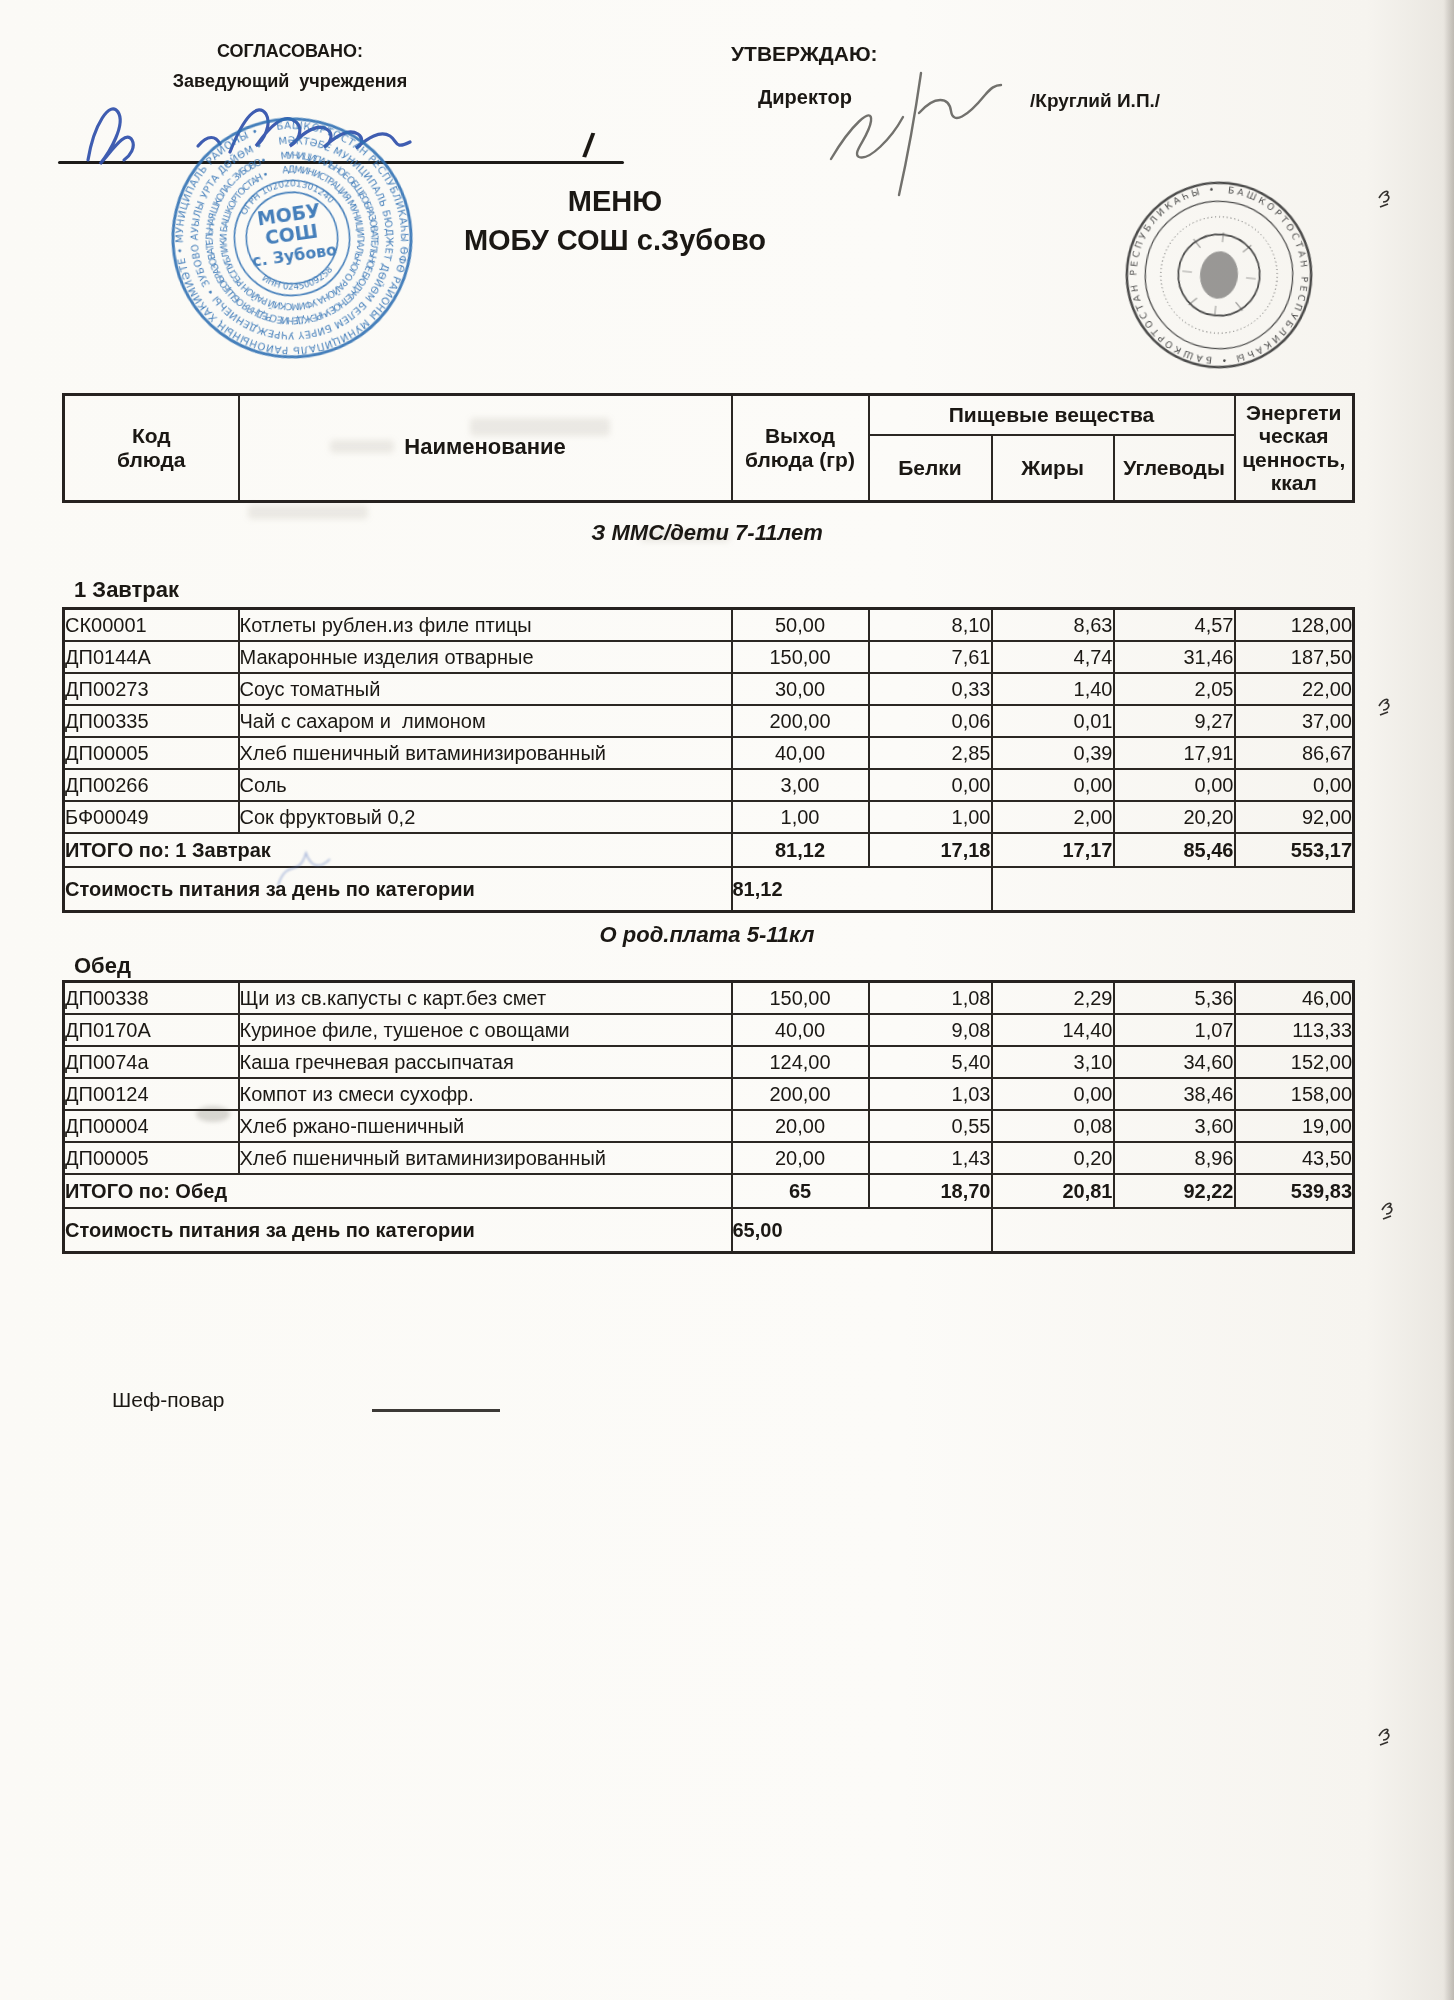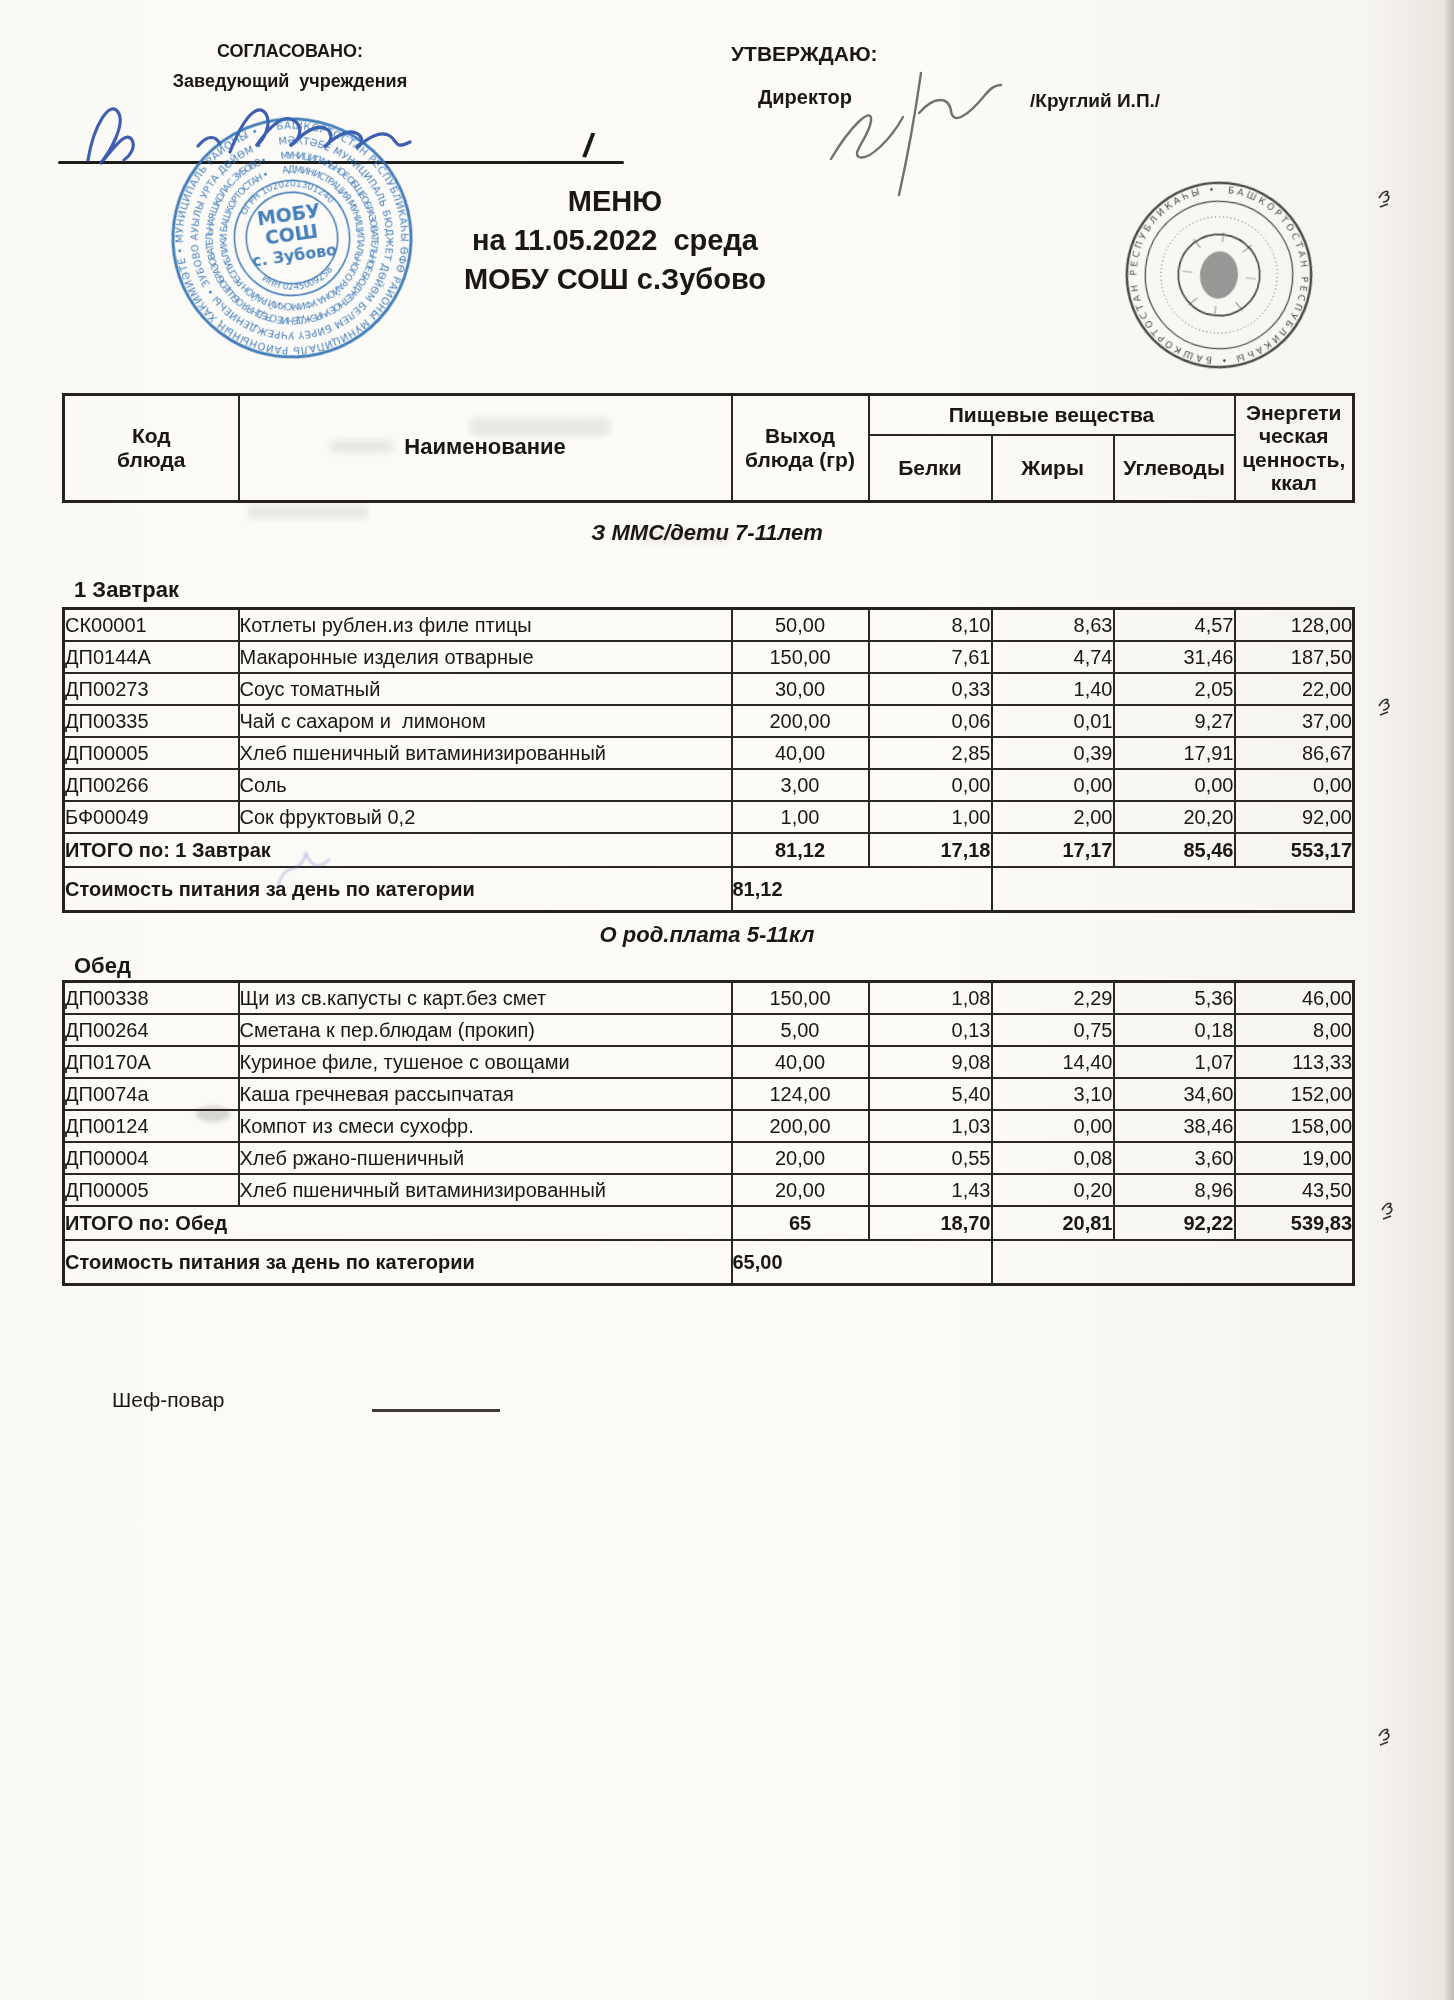"на 11.05.2022 среда" div.pre { html: <div>на 11.05.2022 среда</div> -> none }
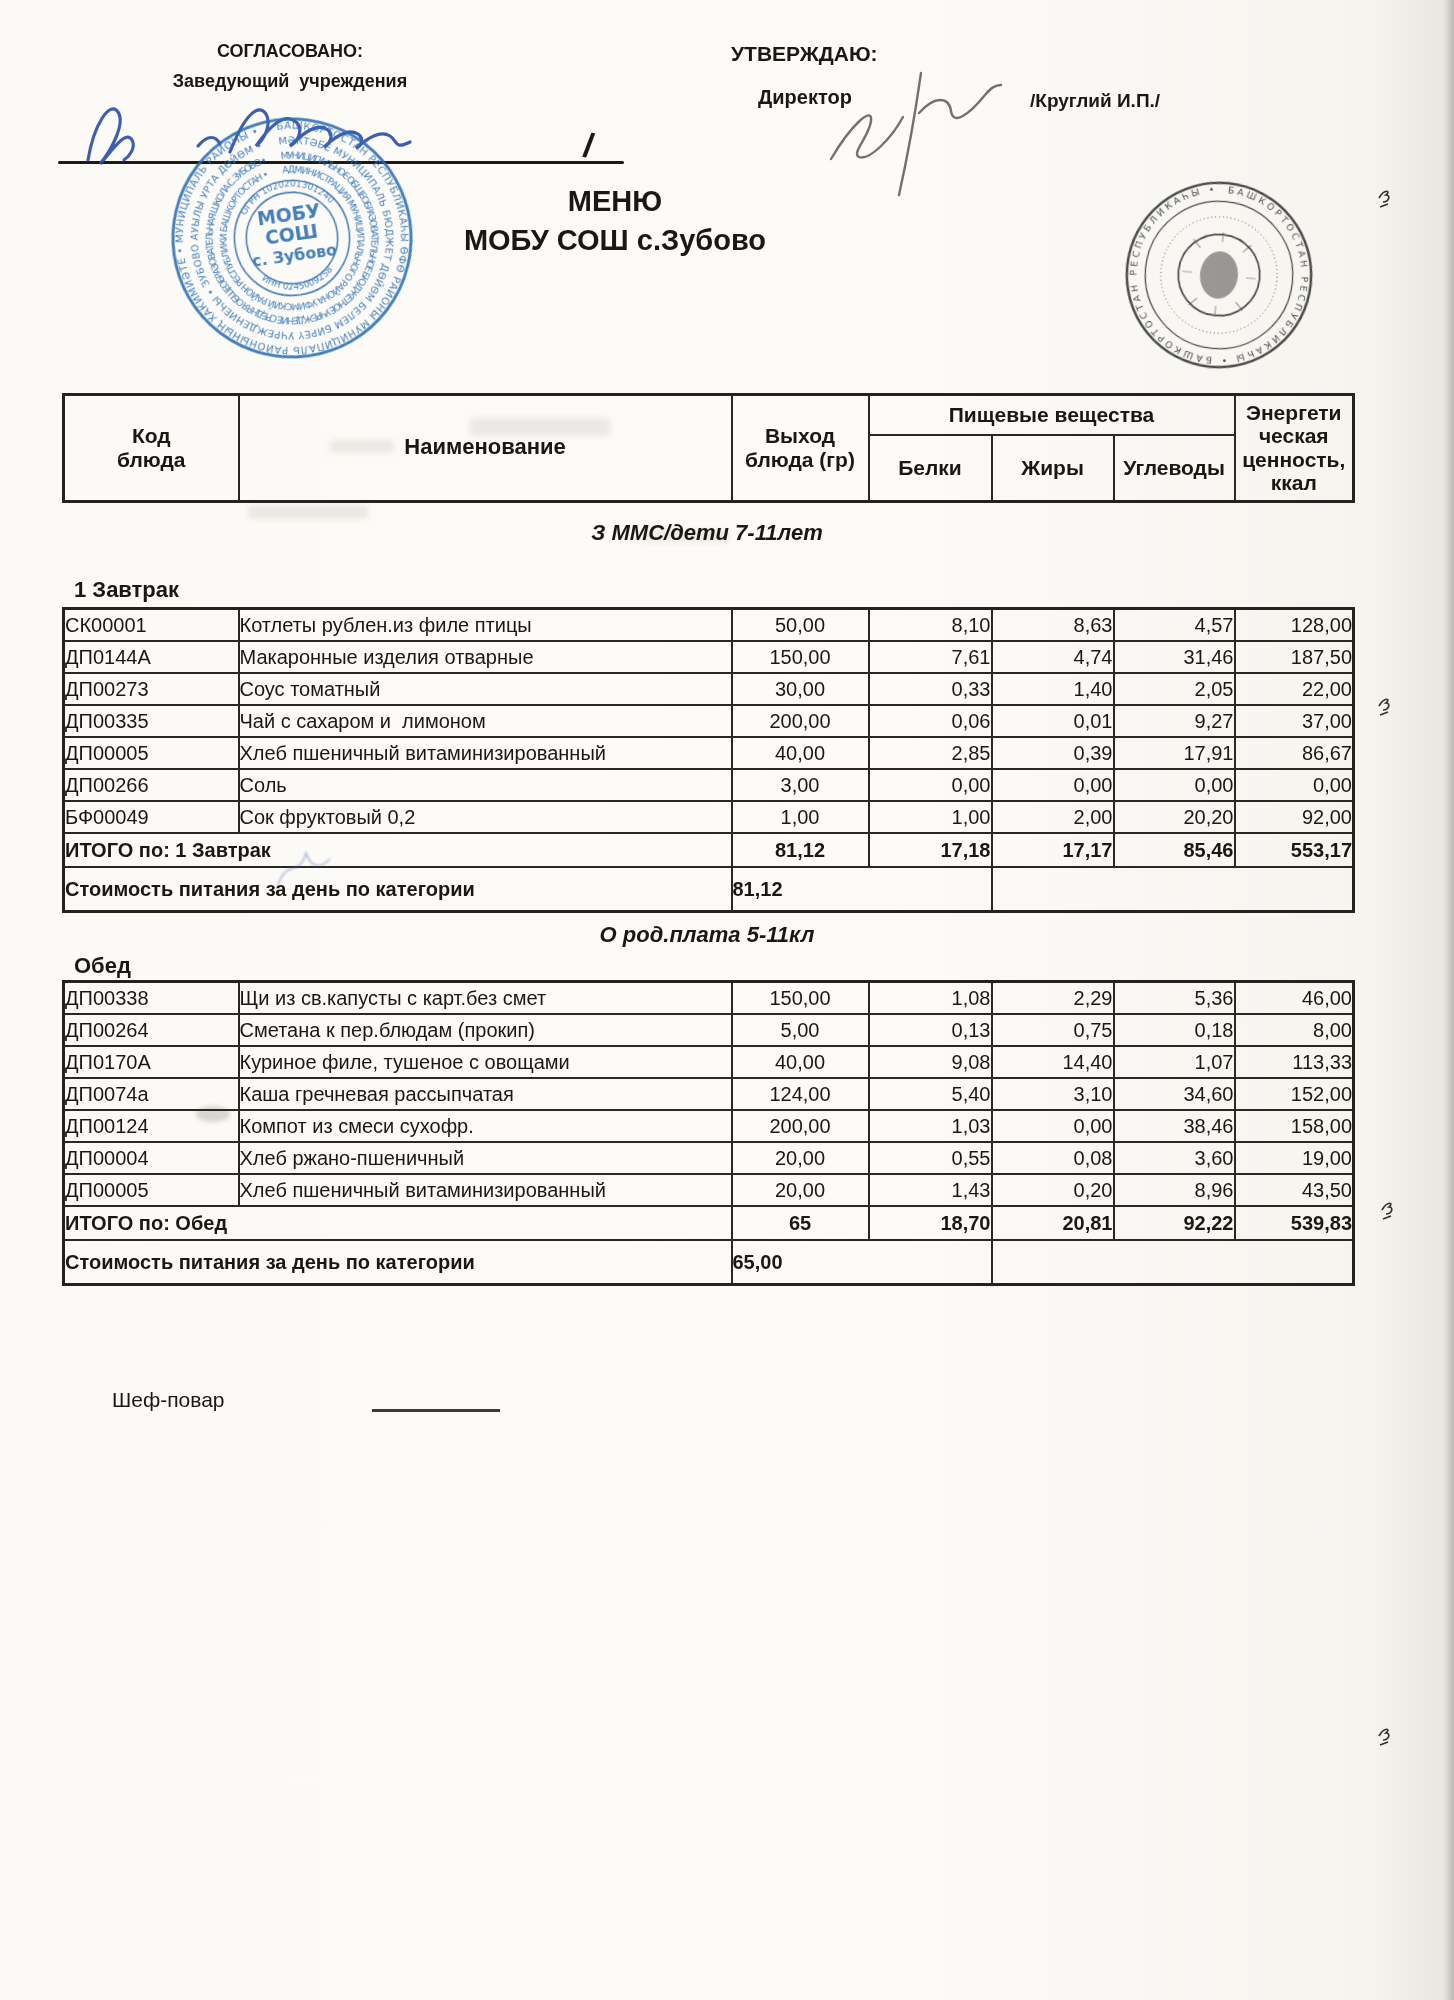"ДП00264" tr { html: <tr> <td>ДП00264</td> <td>Сметана к пер.блюдам (прокип)</td> <td>5,00</td> <td>0,13</td> <td>0,75</td> <td>0,18</td> <td>8,00</td> </tr> -> none }
